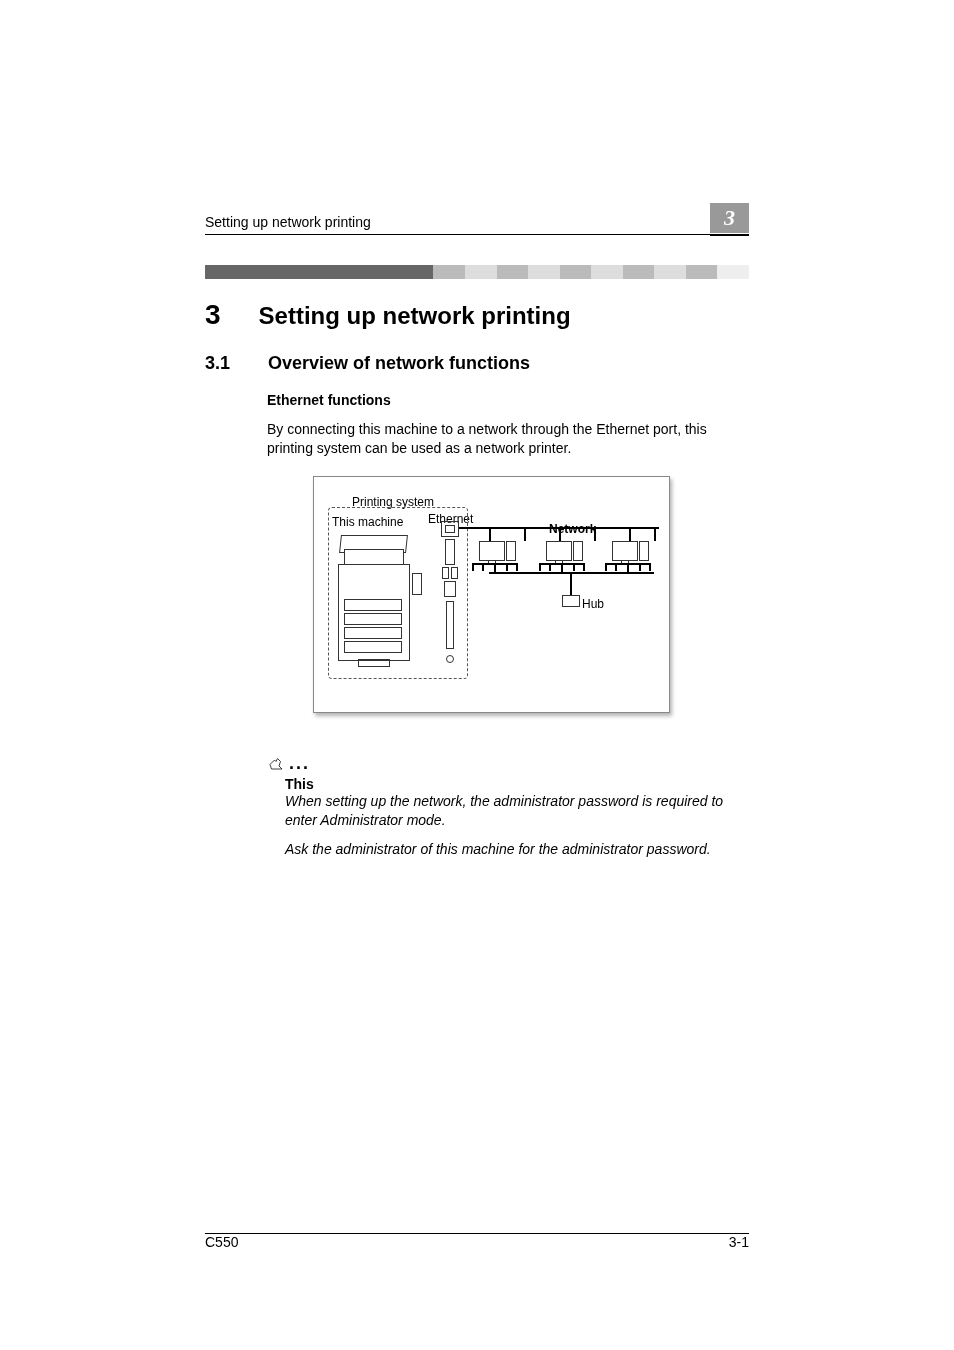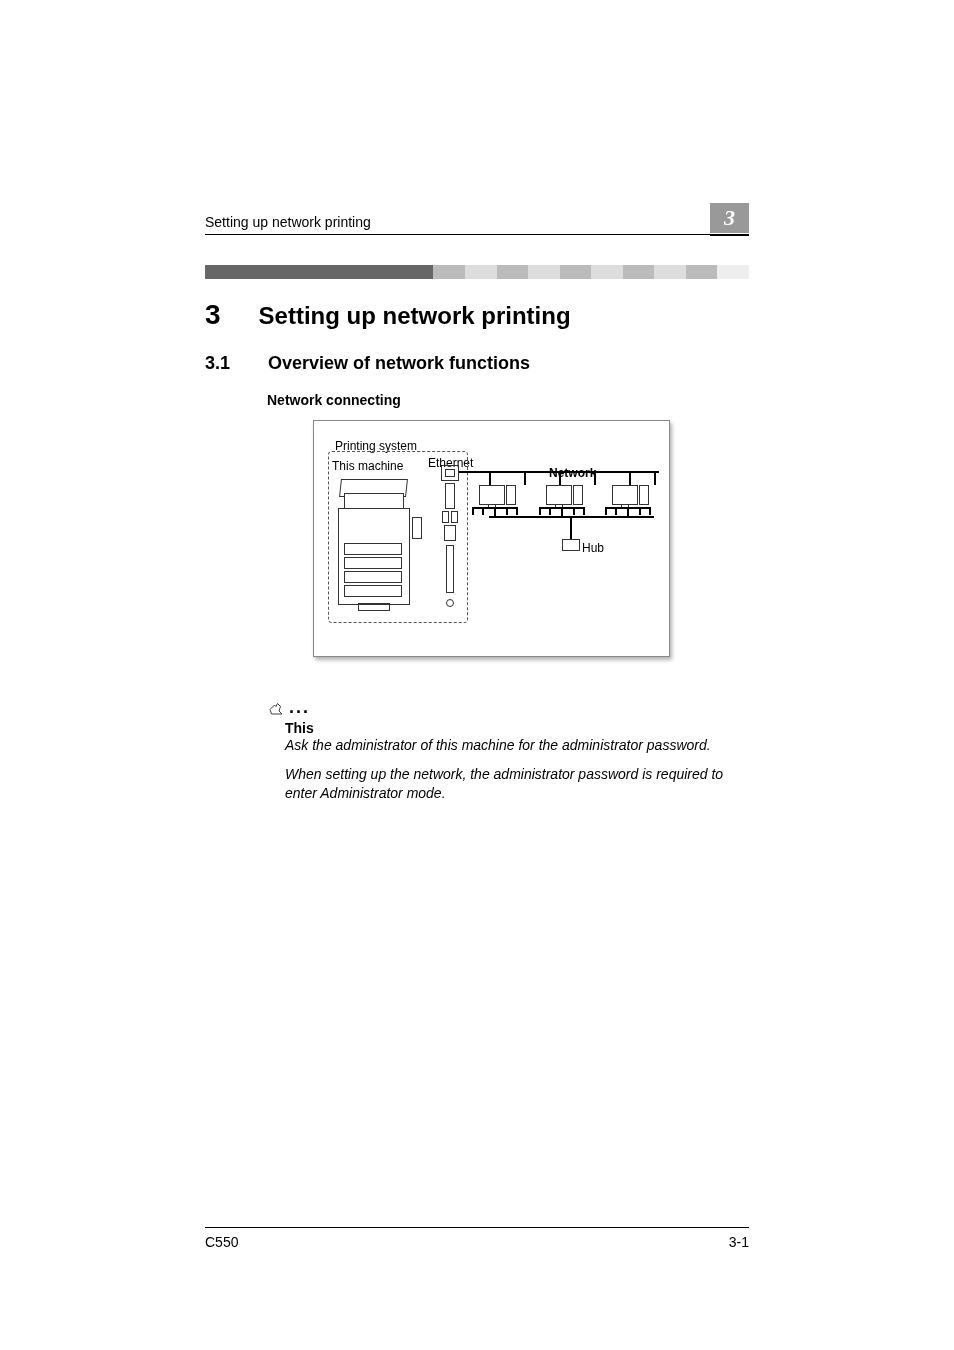"Network connecting" div.h3 { text: Network connecting -> Ethernet functions }
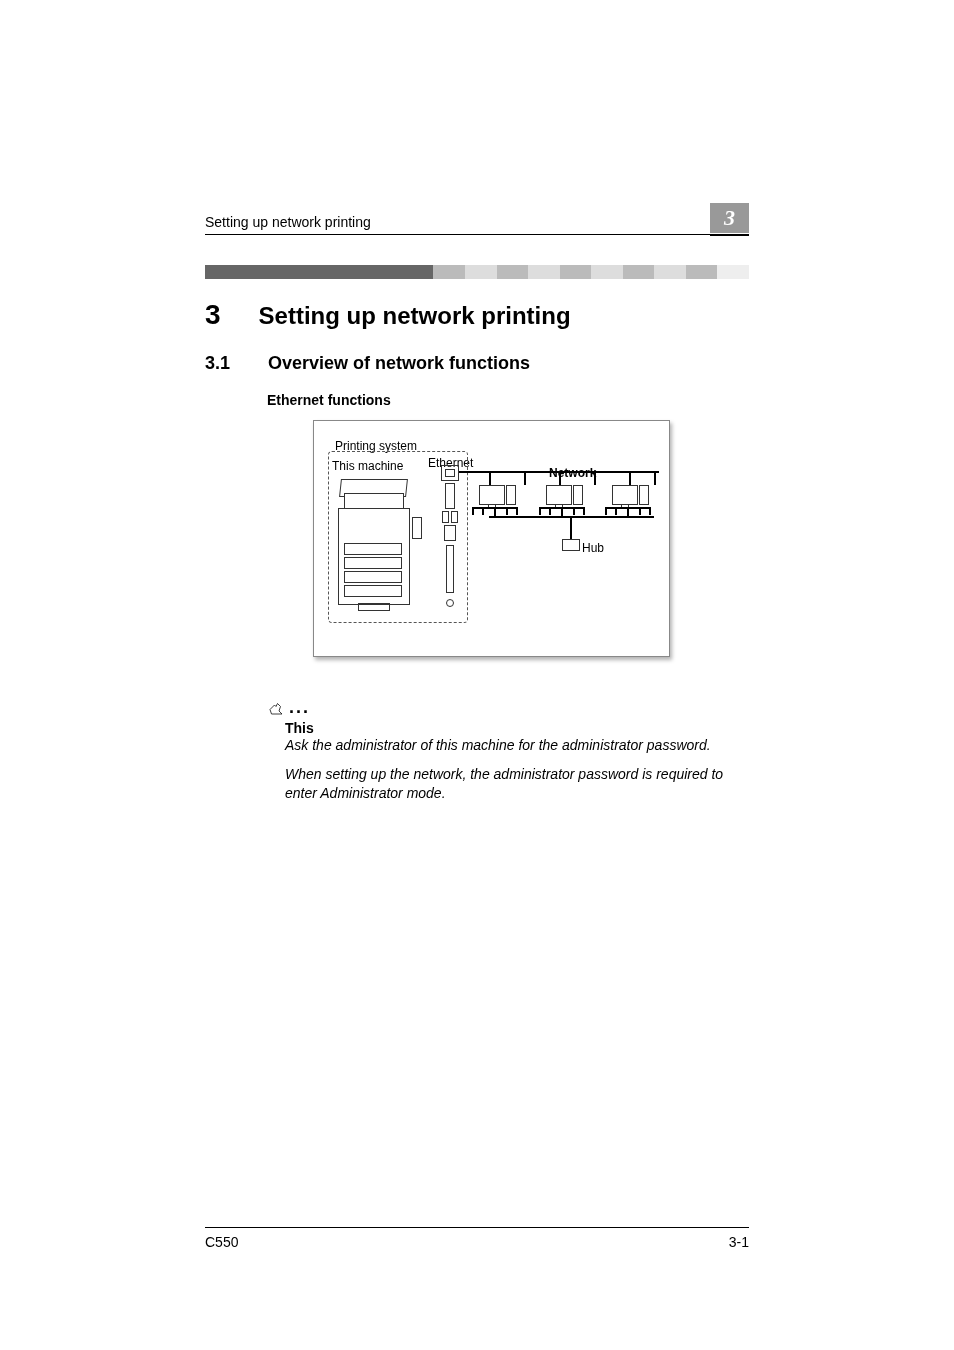"By connecting this machine to" div.body-text { html: none -> <div>By connecting this machine to a network through the Ethernet port, this printing system can be used as a network printer.</div> }
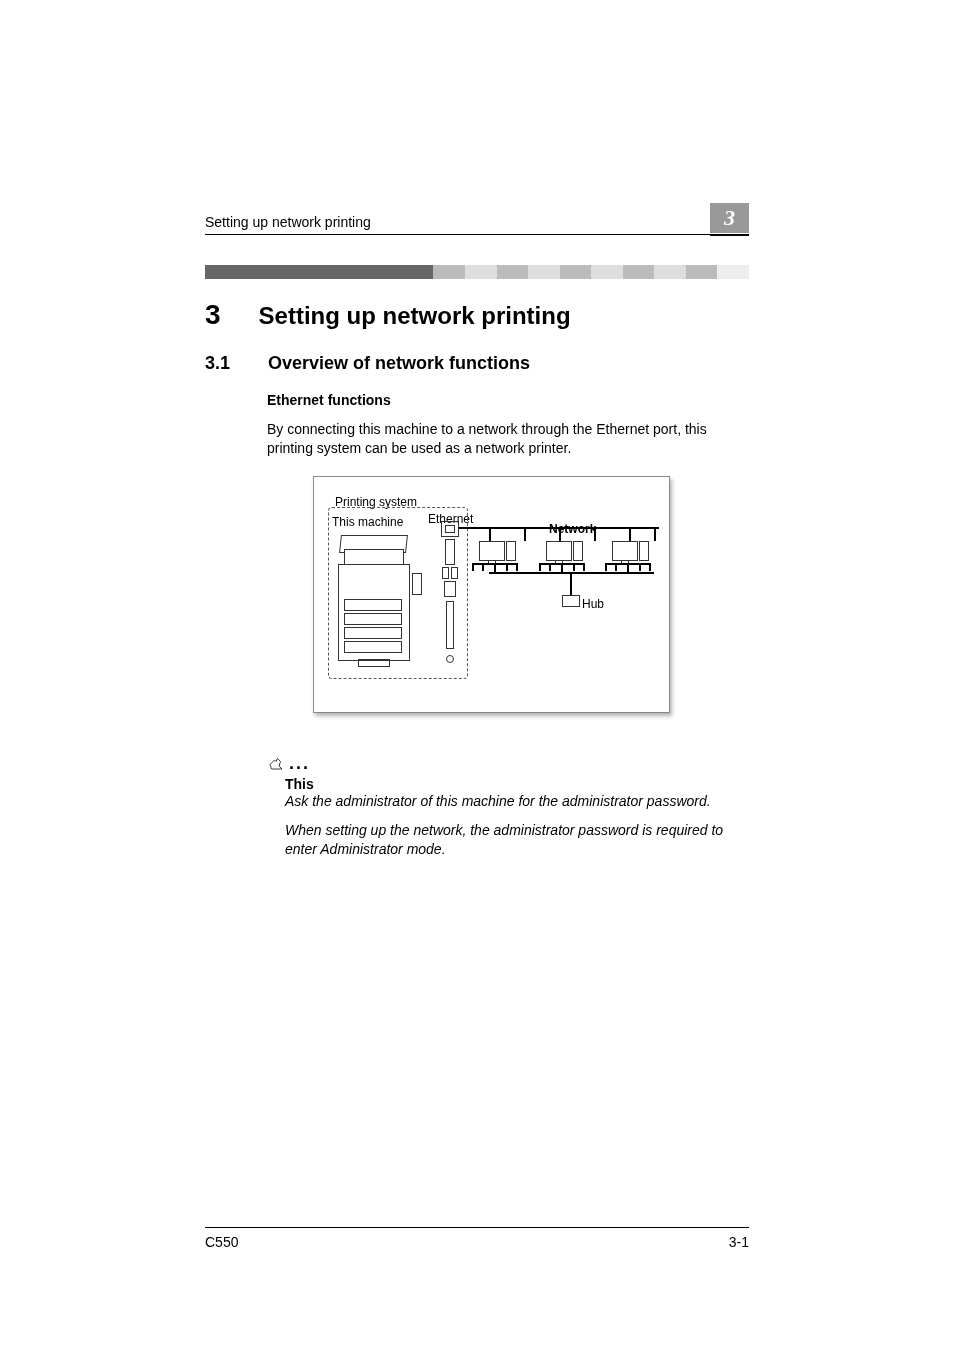"Printing system" .d-printing-system { left: 21px -> 38px }
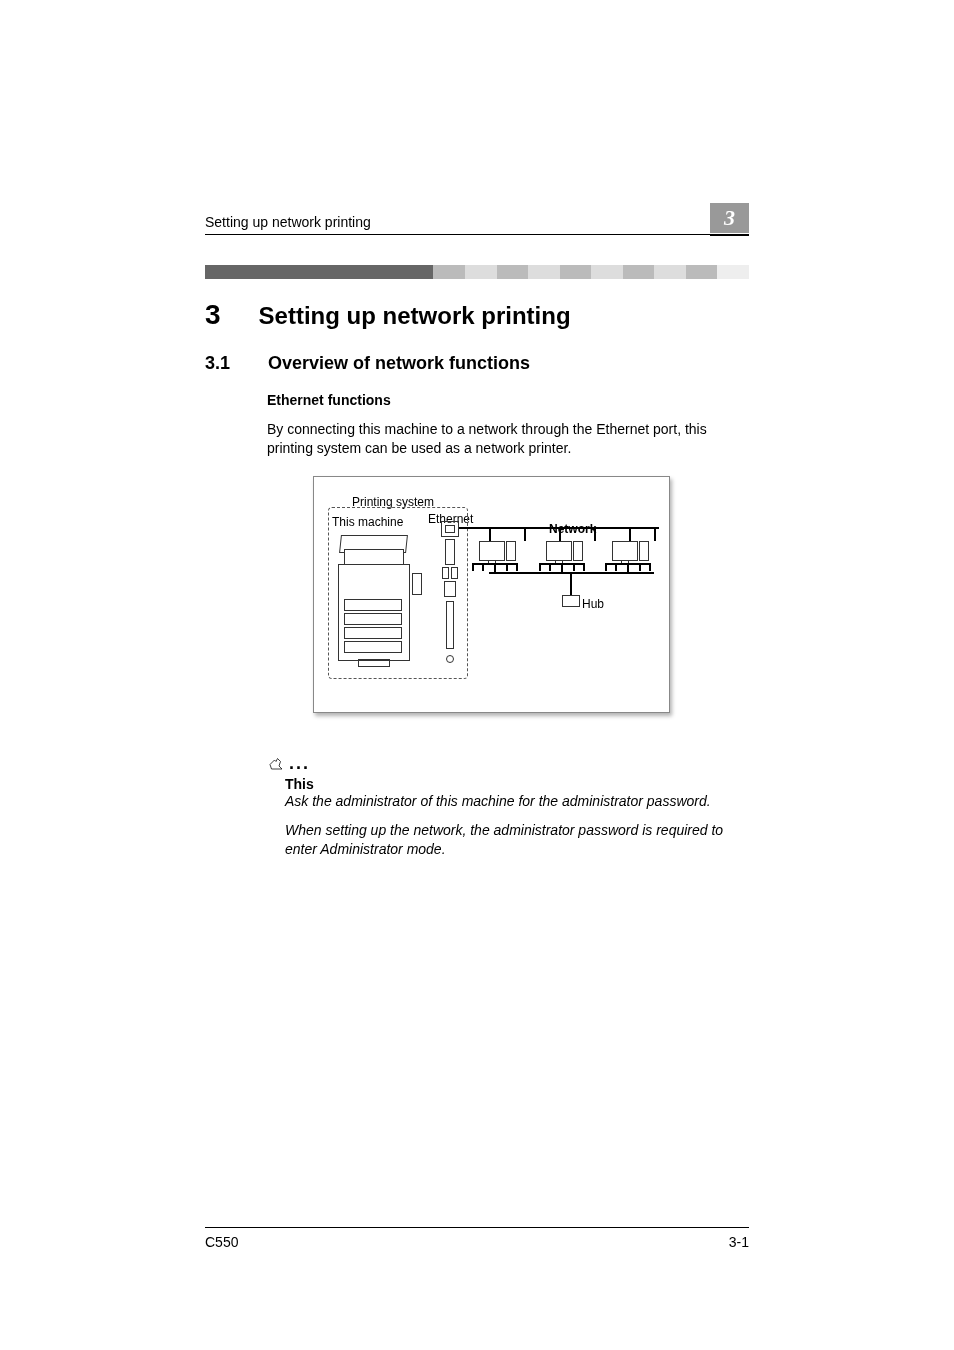"Ask the administrator of this" div.note-body { order: before "When setting up the network," -> after "When setting up the network," }
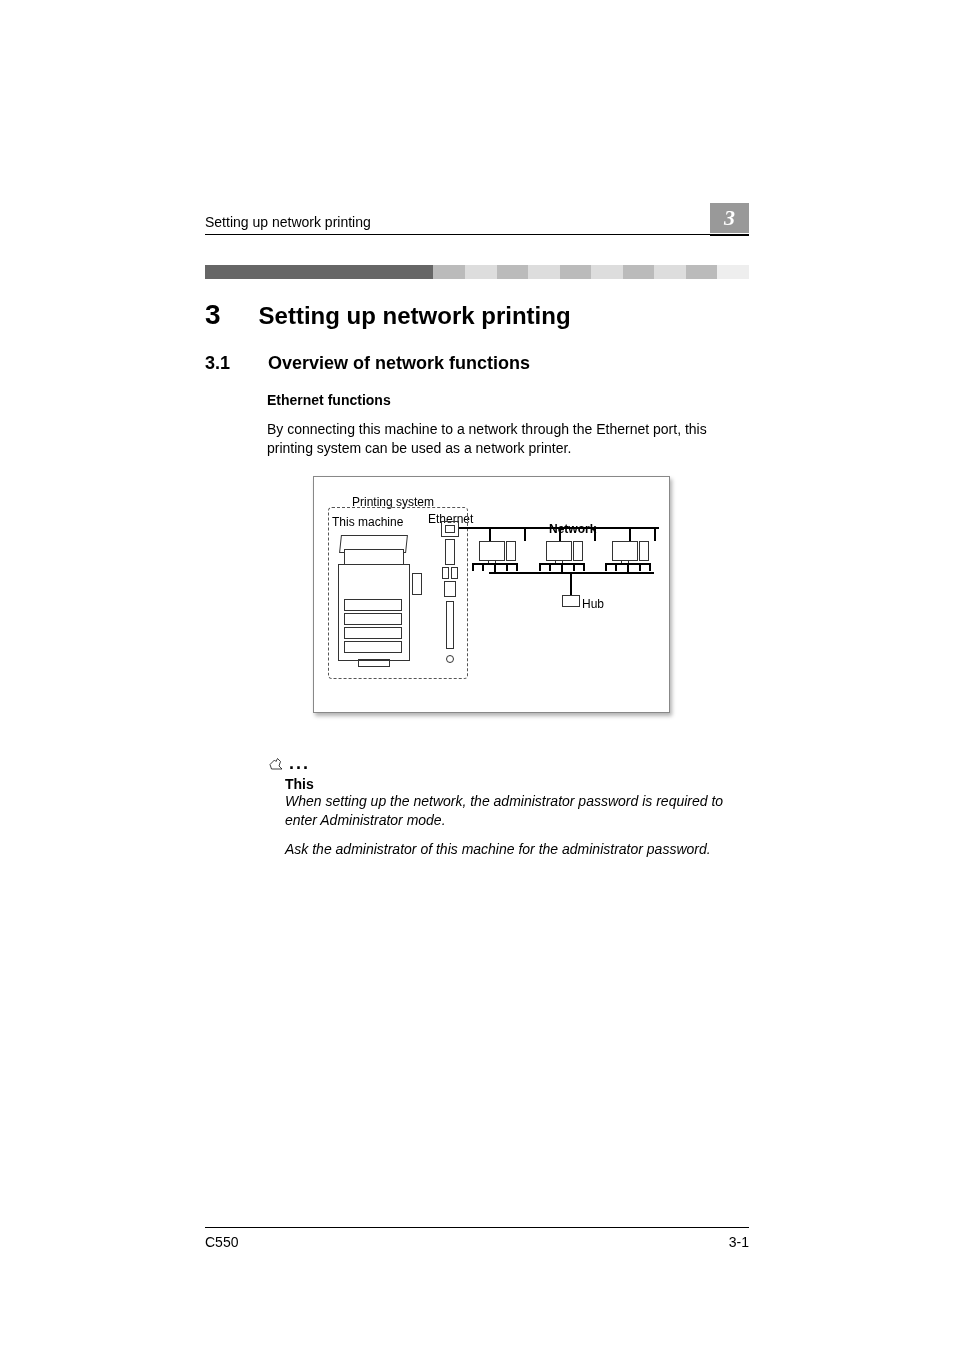"C550" .footer { padding-top: 6px -> none }
